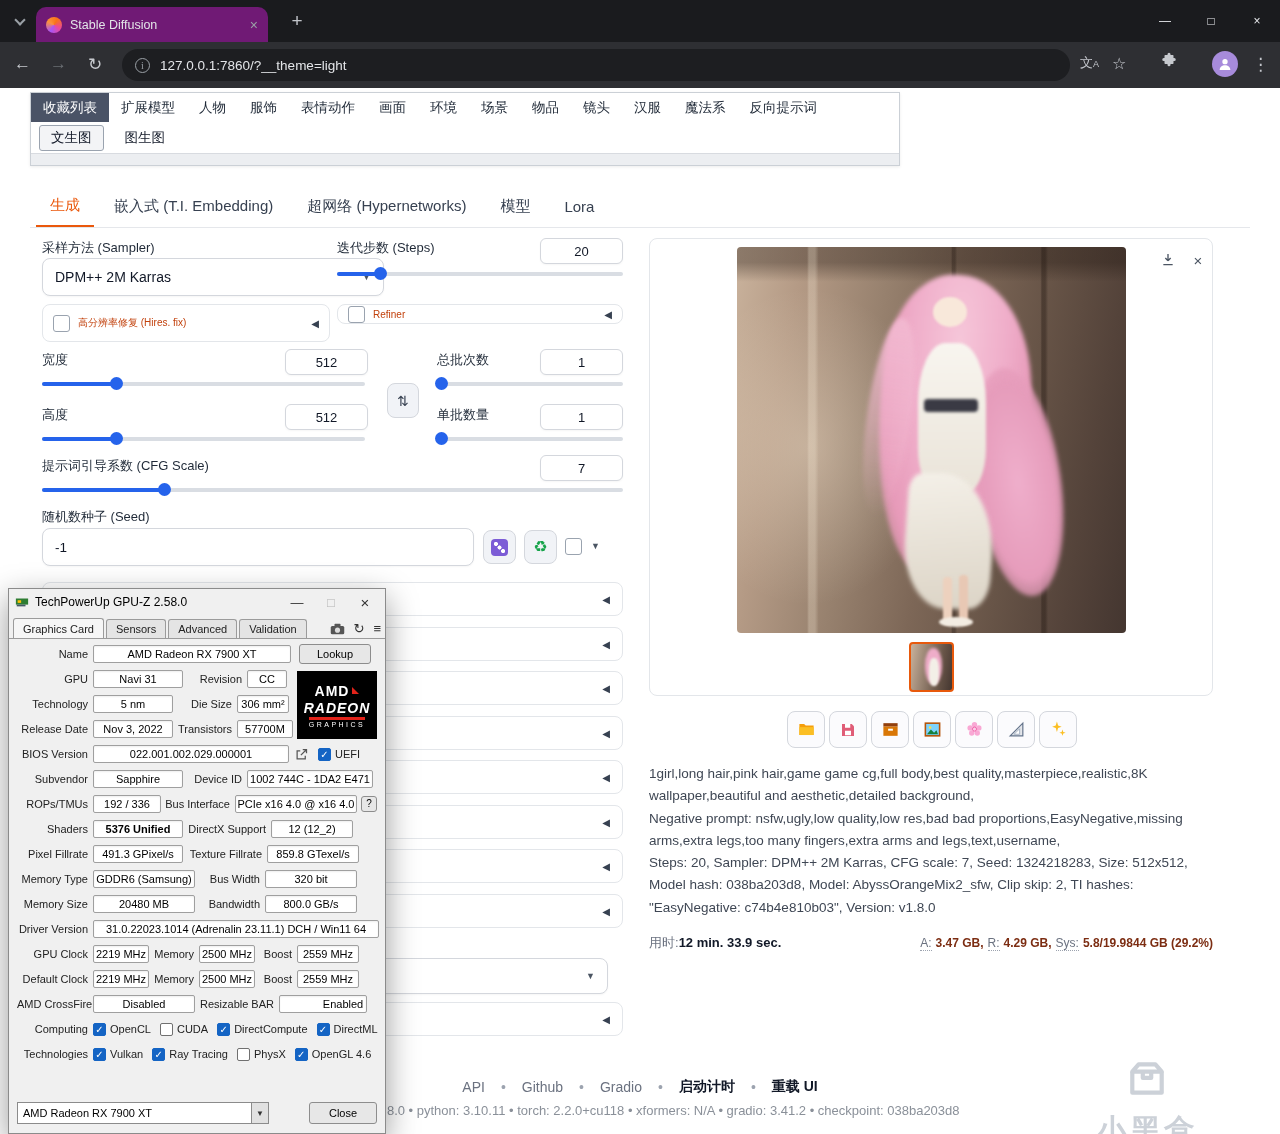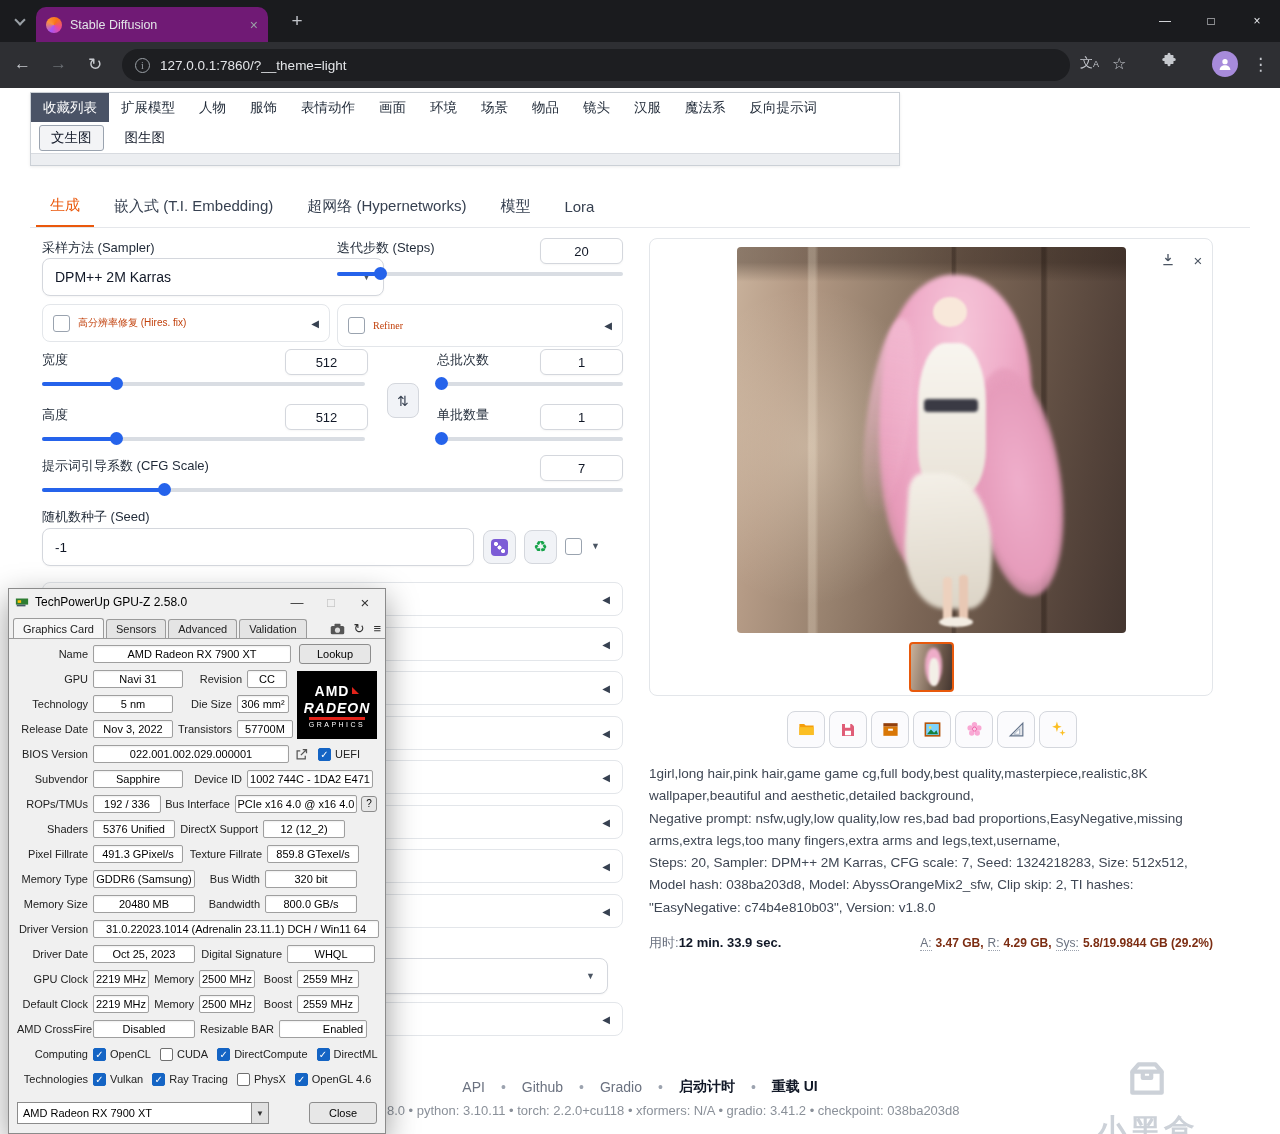"Refiner" div.chk-box { font-family: Liberation Serif, serif -> none; height: 43px -> 20px }
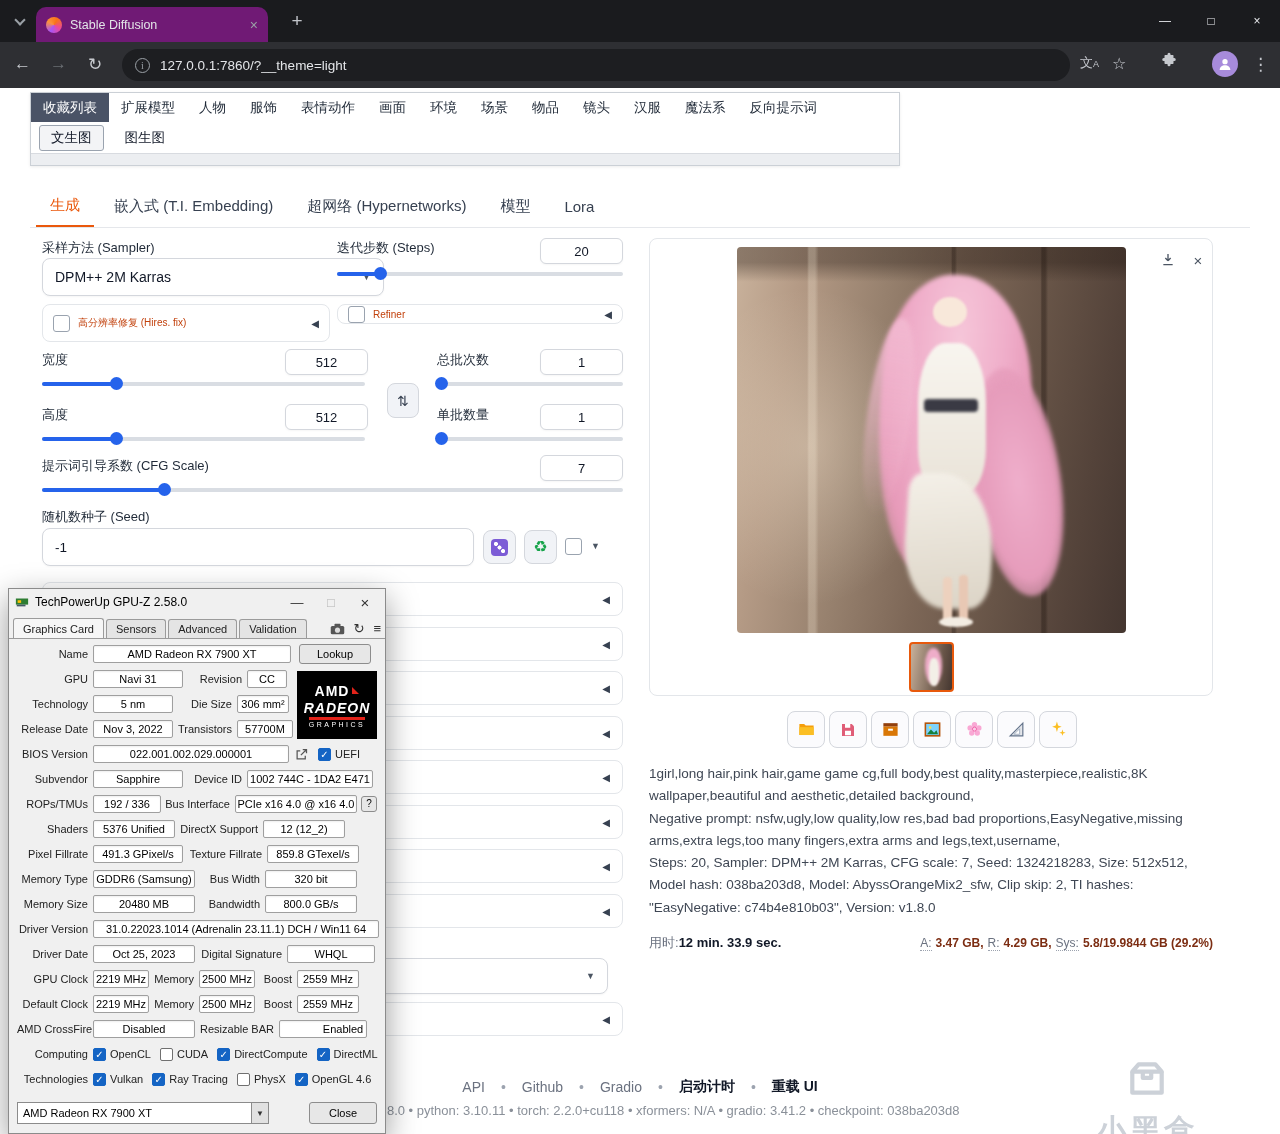"5376 Unified" span.gz-f { font-weight: none -> bold; width: 82px -> 90px }
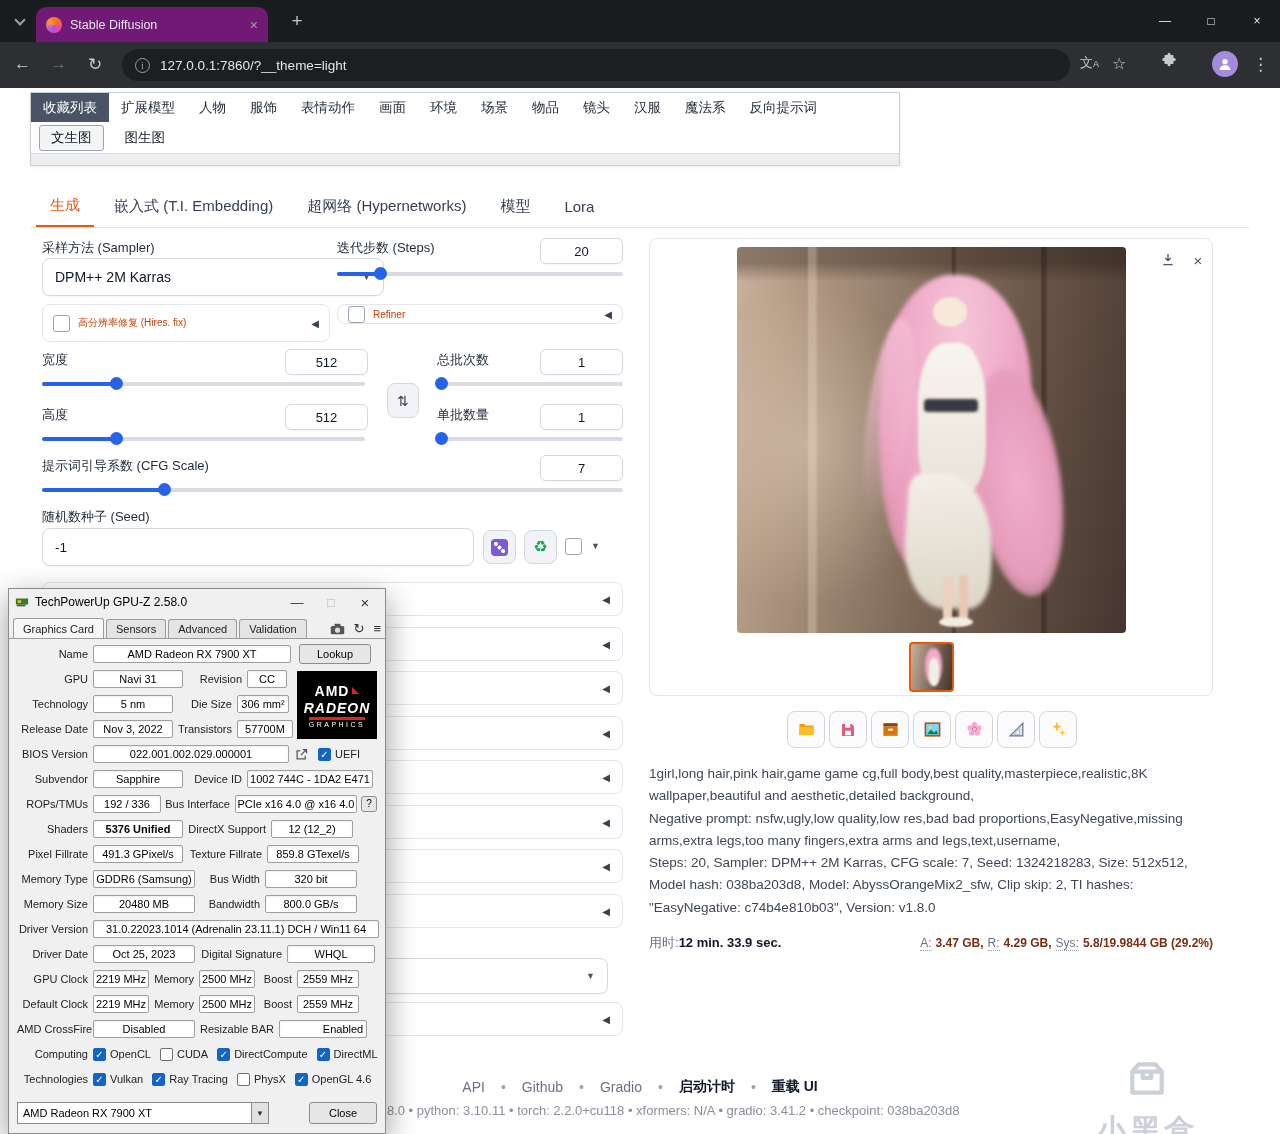"Driver Date" div.gz-row { html: <div> <span>Driver Date</span> <span>Oct 25, 2023</span> <span>Digital Signature</span> <span>WHQL</span> </div> -> none }
